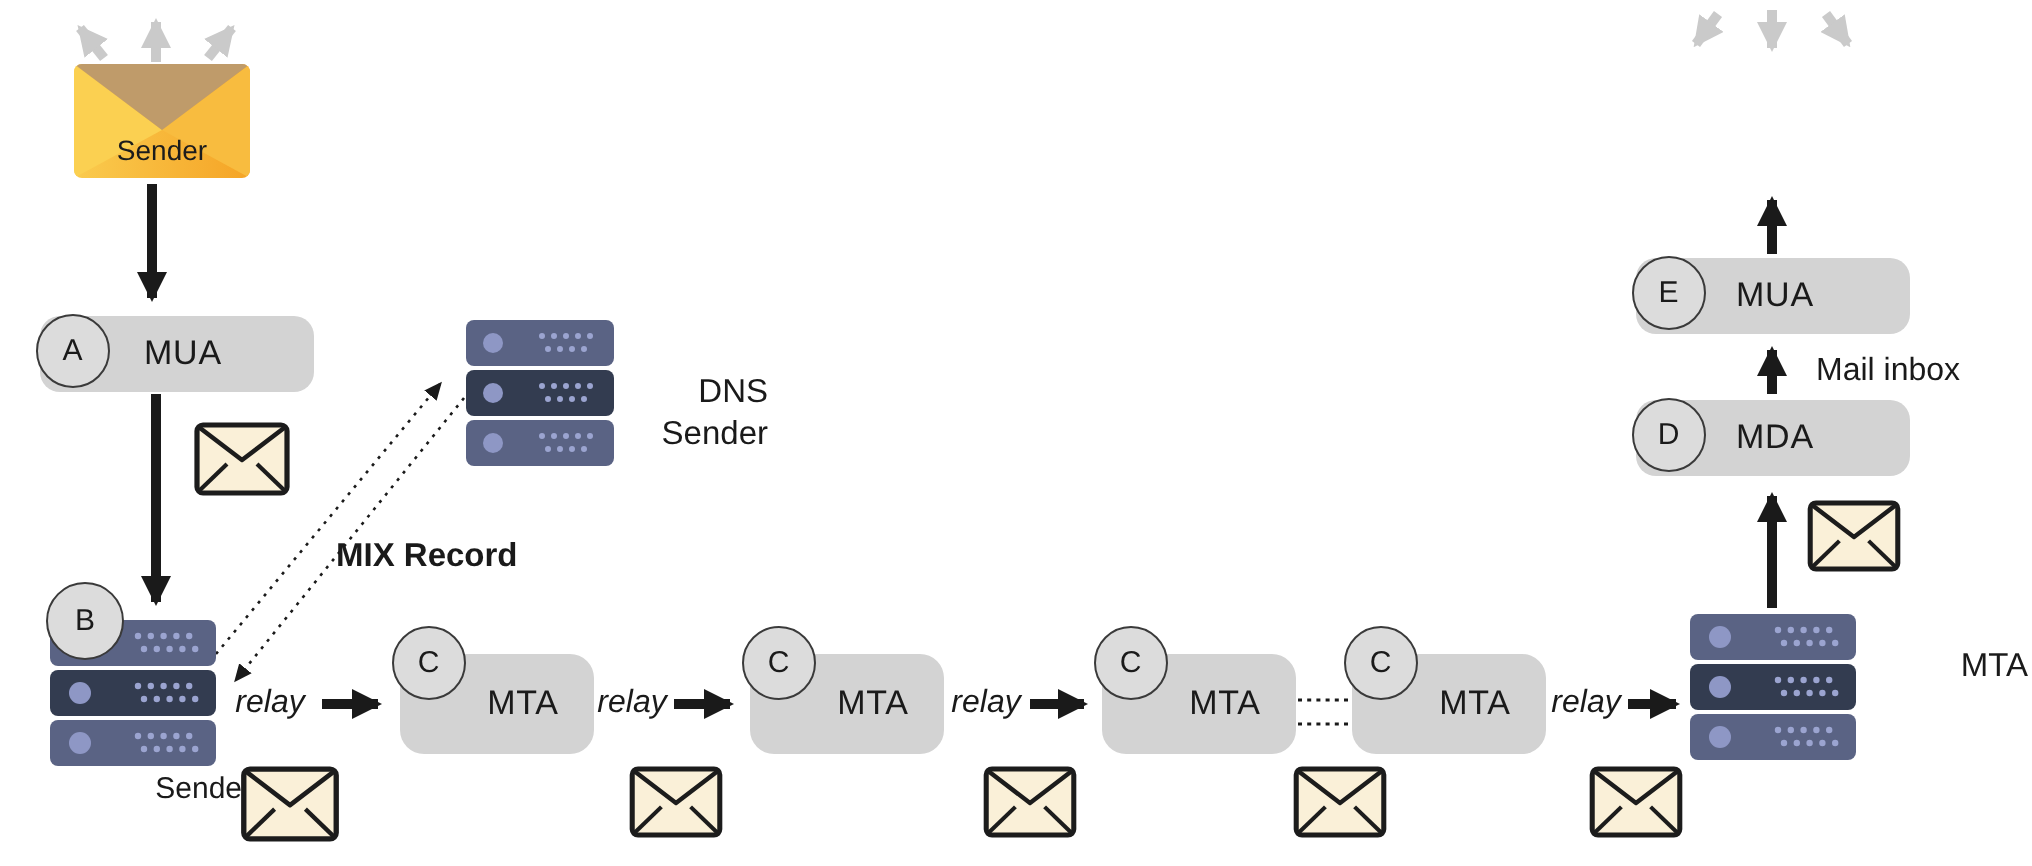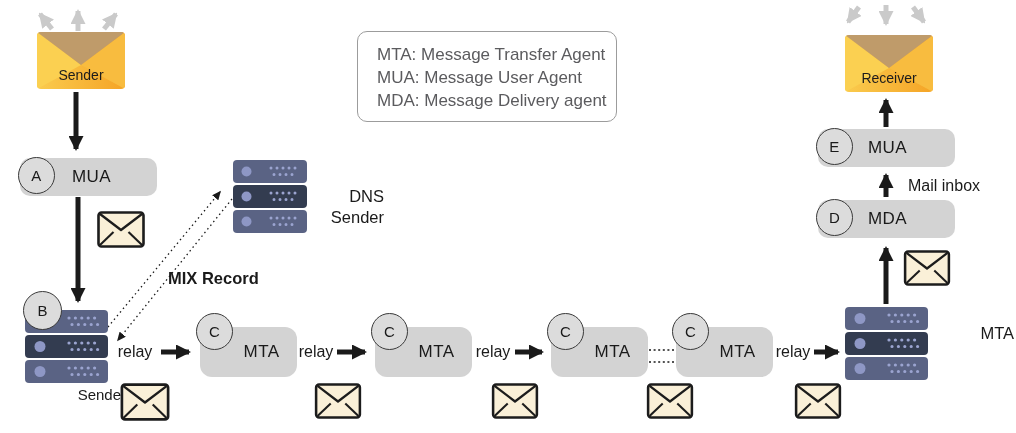"MTA: Message Transfer Agent" div.legend { html: <div> <div>MTA: Message Transfer Agent</div> <div>MUA: Message User Agent</div> <div>MDA: Message Delivery agent</div> </div> -> none }
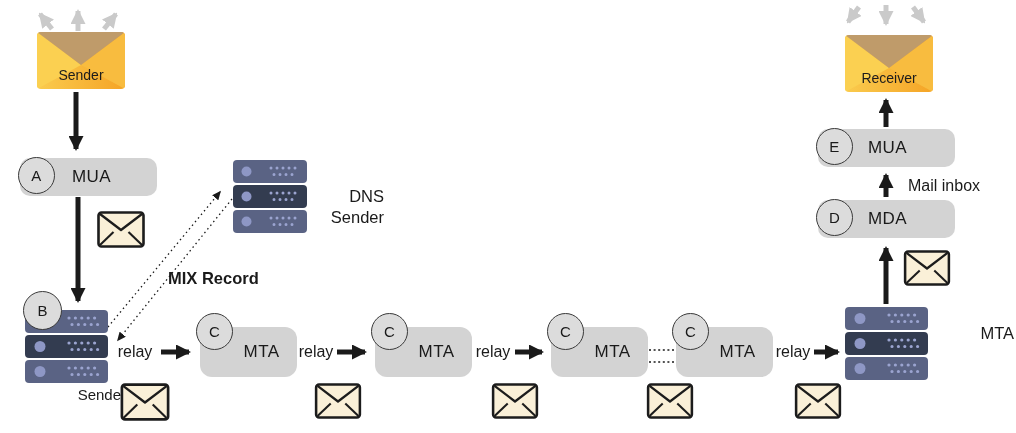"Receiver" div.env-big { html: <div> <svg> <defs> <linearGradient> <stop></stop> <stop></stop> </linearGradient> <clipPath> <rect></rect> </clipPath> </defs> <g> <rect></rect> <path></path> <path></path> <path></path> </g> </svg> <div>Receiver</div> </div> -> none }
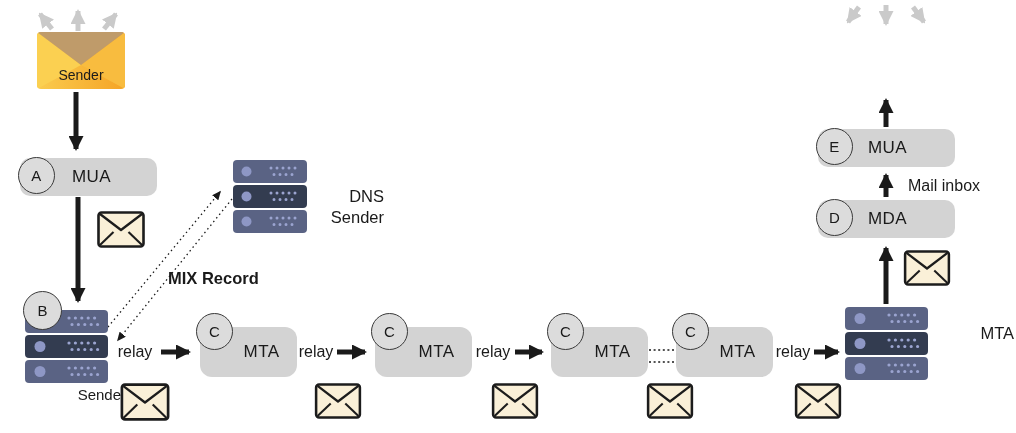"relay" .relay { font-style: none -> italic }
